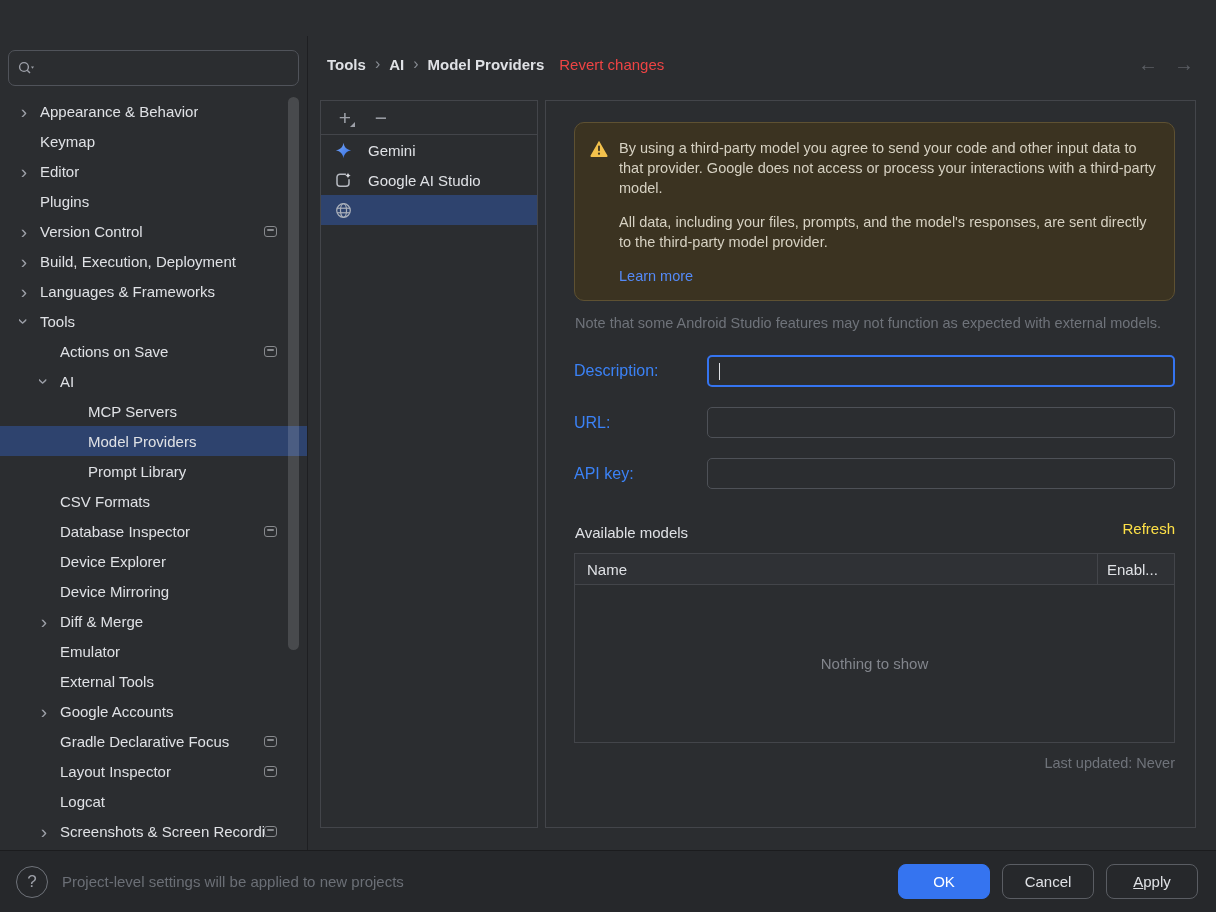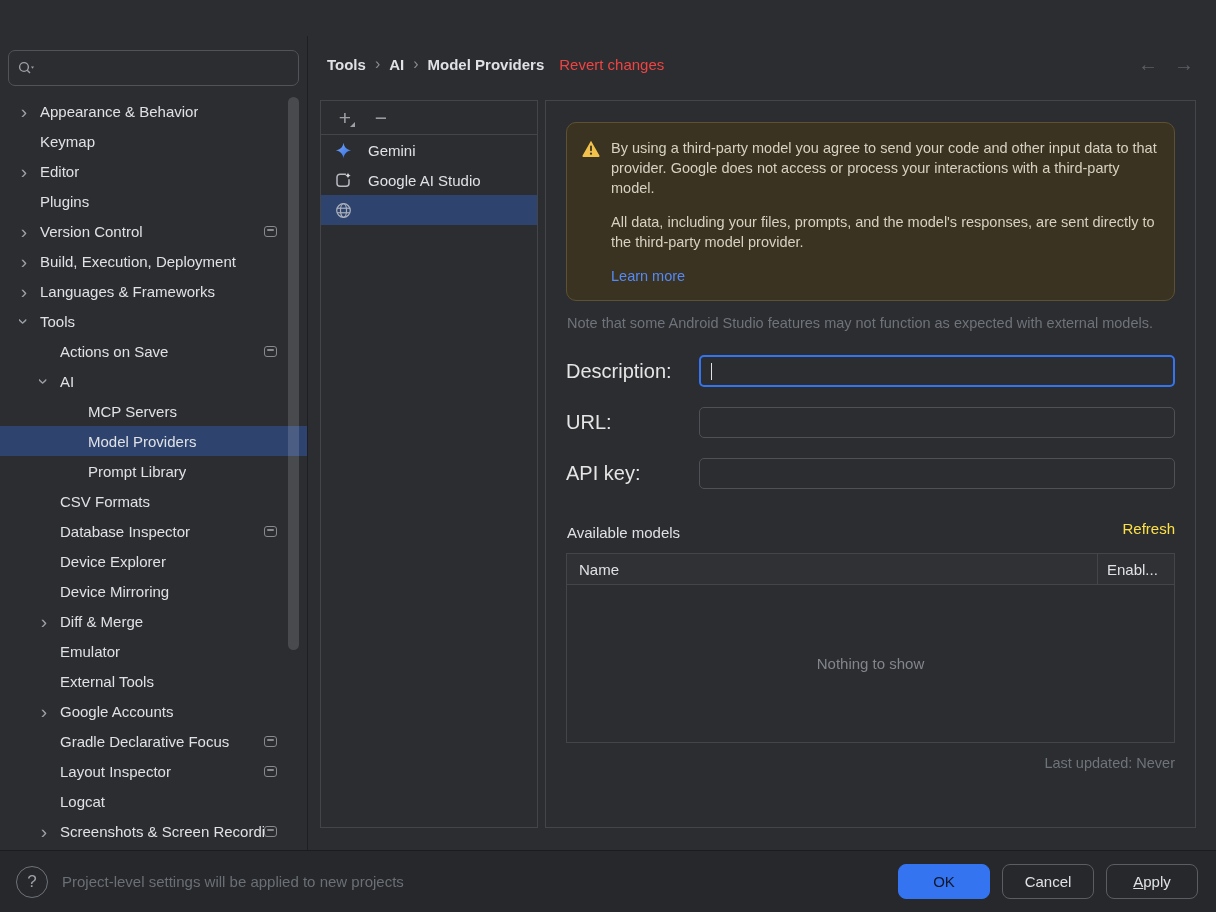"By using a third-party model" .detail-panel { padding: 21px 20px 14px 20px -> 21px 20px 14px 28px }
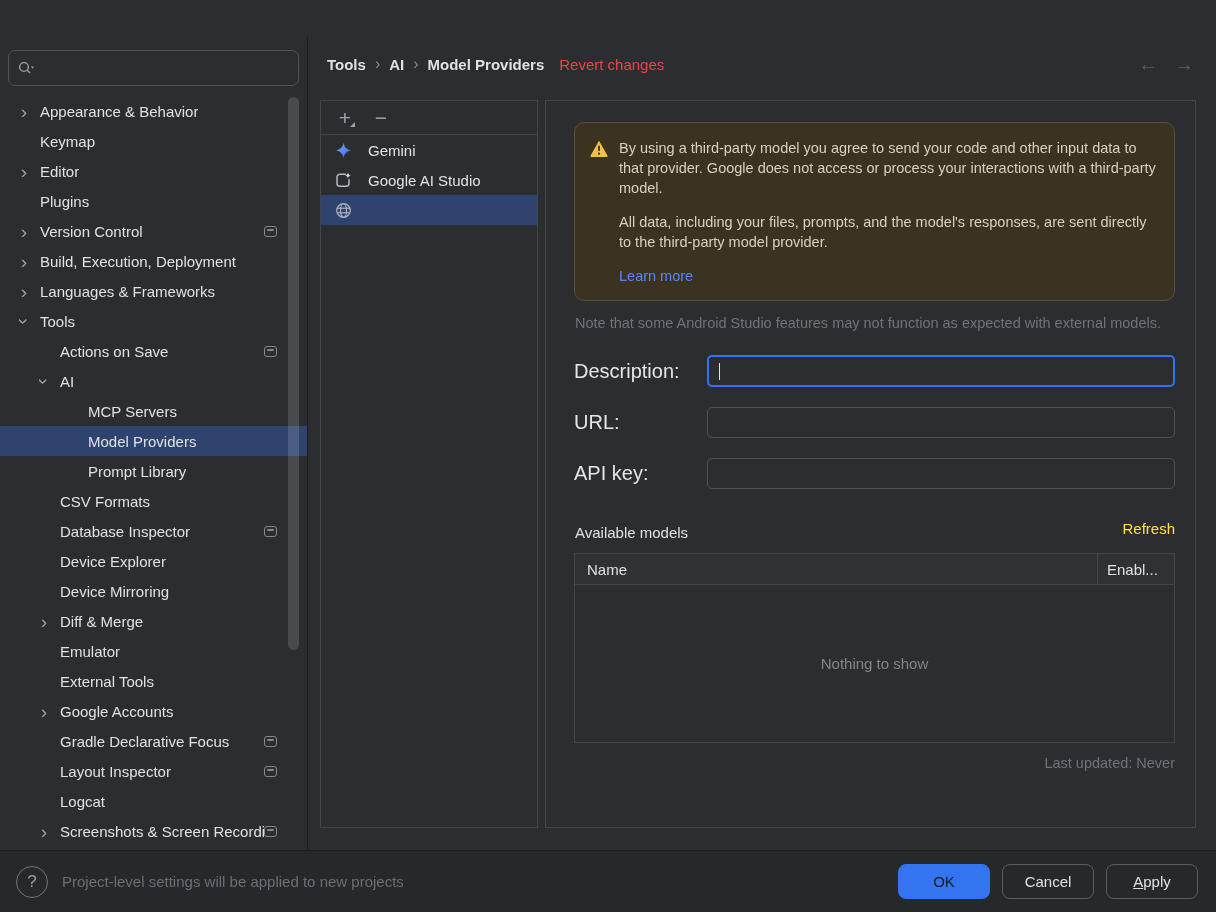"Description:" .field-label { color: #e5e5e5 -> #3b82f6; font-size: 20px -> 16px }
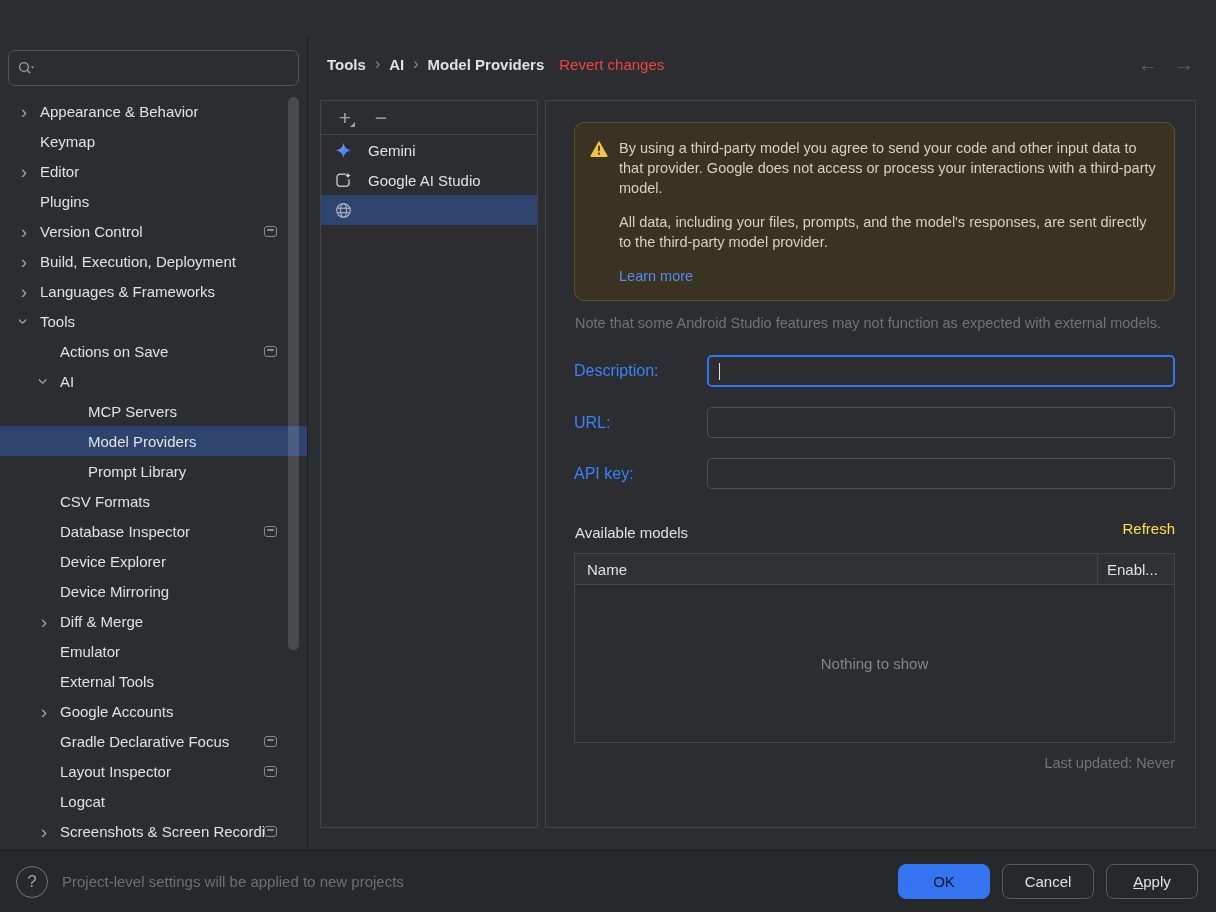"OK" .btn.primary { color: #0f172a -> #ffffff }
